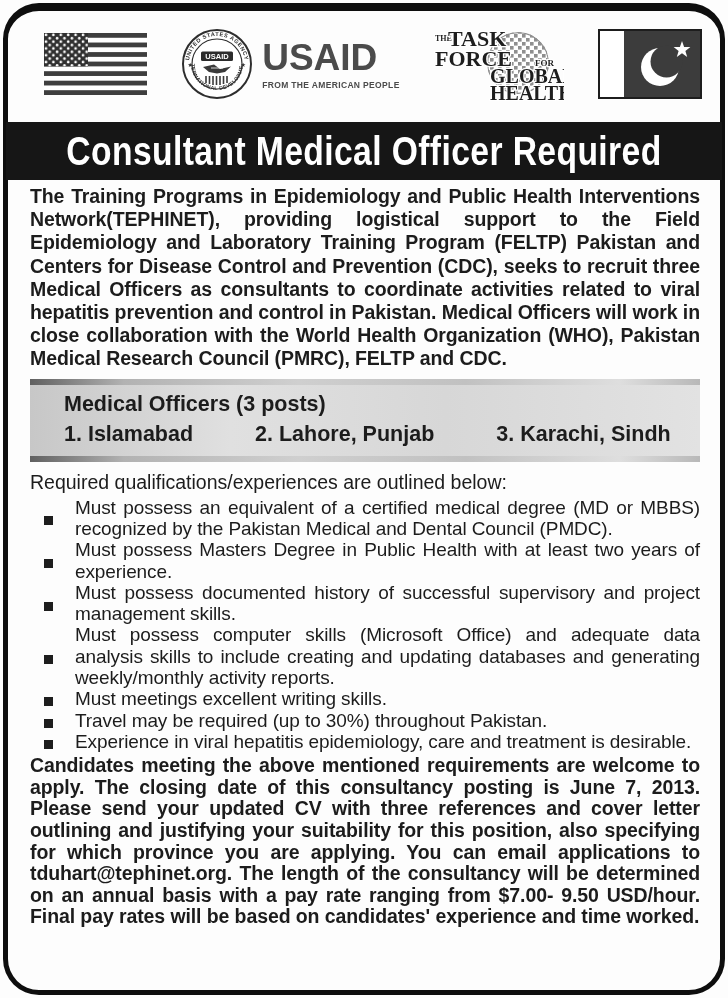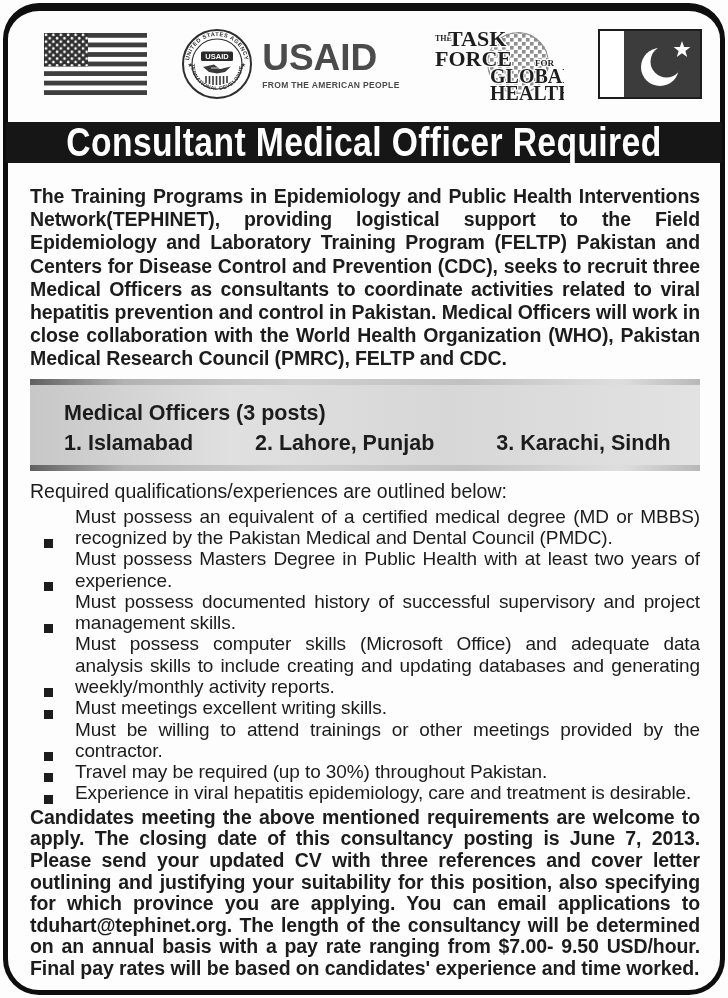"Consultant Medical Officer Required" .banner { height: 41px -> 58px }
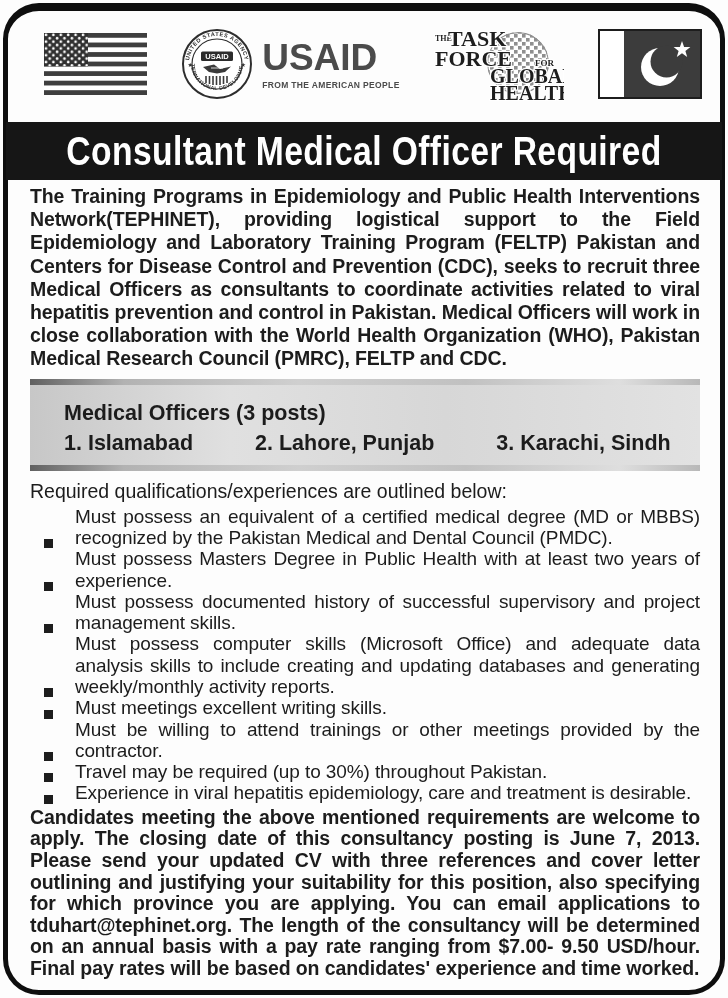"Medical Officers (3 posts)" .box-body { padding: 16px 10px 9px 34px -> 7px 10px 9px 34px }
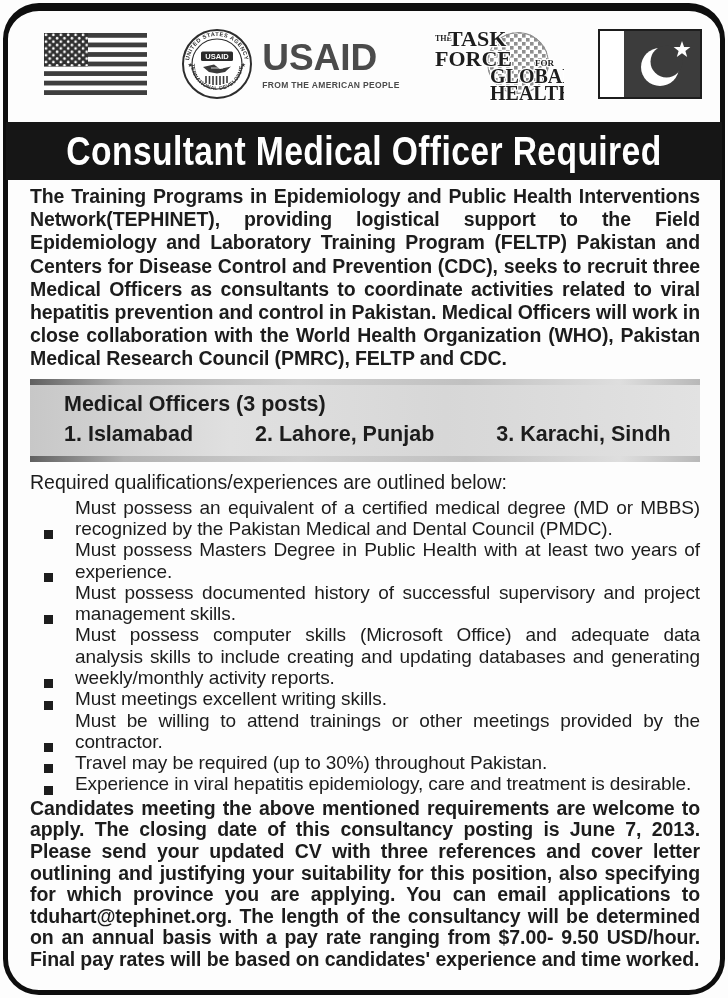"Must possess an equivalent of" .qual-list li { align-items: flex-end -> center }
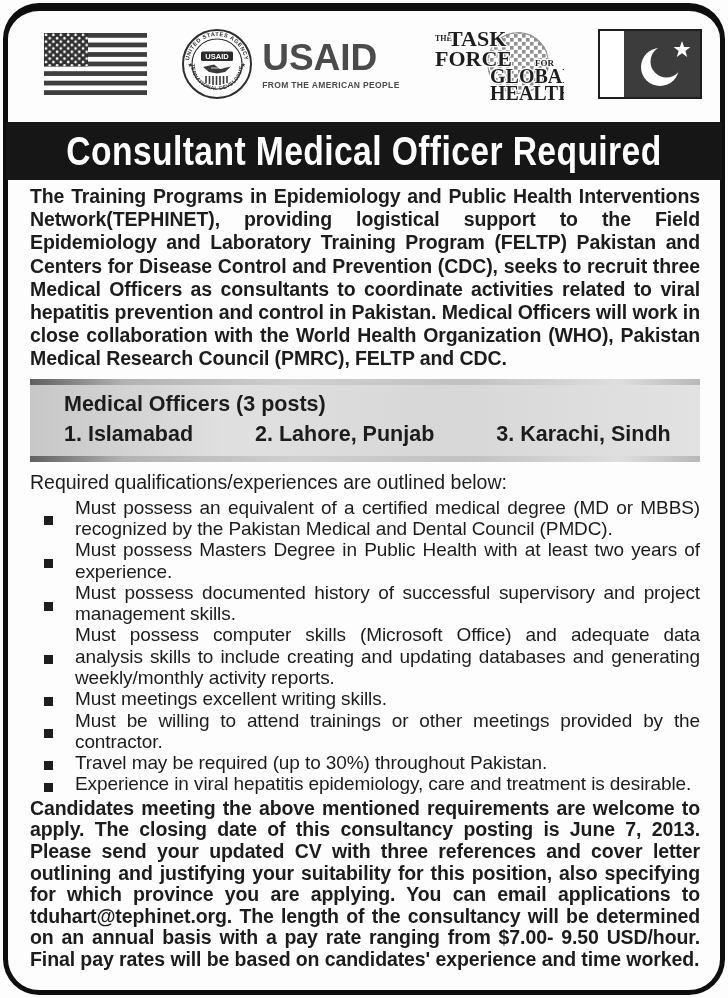"Must be willing to attend" li { html: <li> <span></span> <span>Must be willing to attend trainings or other meetings provided by the contractor.</span> </li> -> none }
